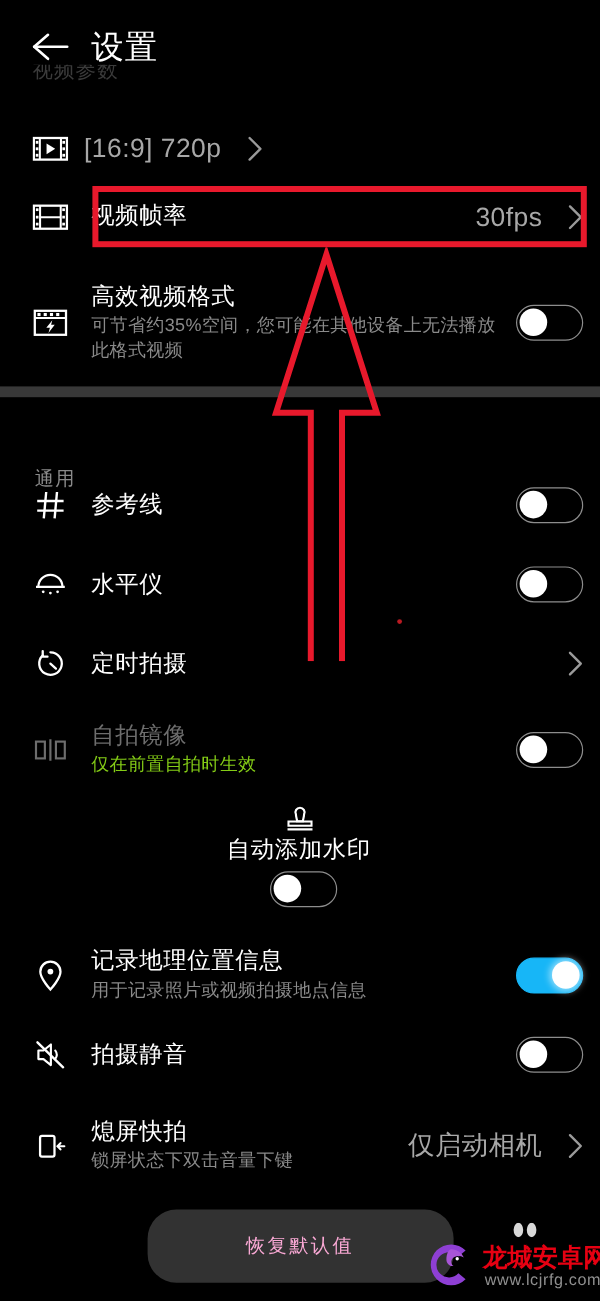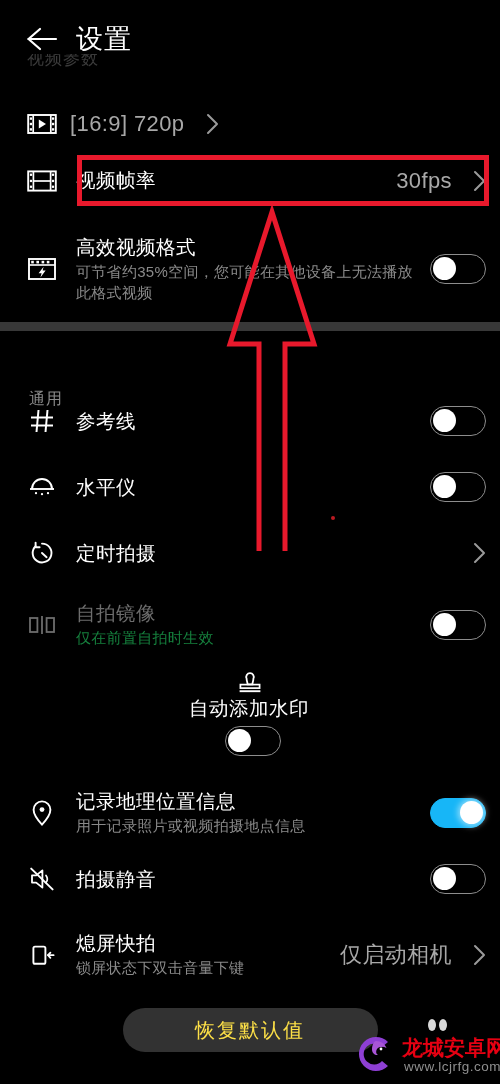"仅在前置自拍时生效" .row.disabled .row-sub { color: #15803d -> #84cc16 }
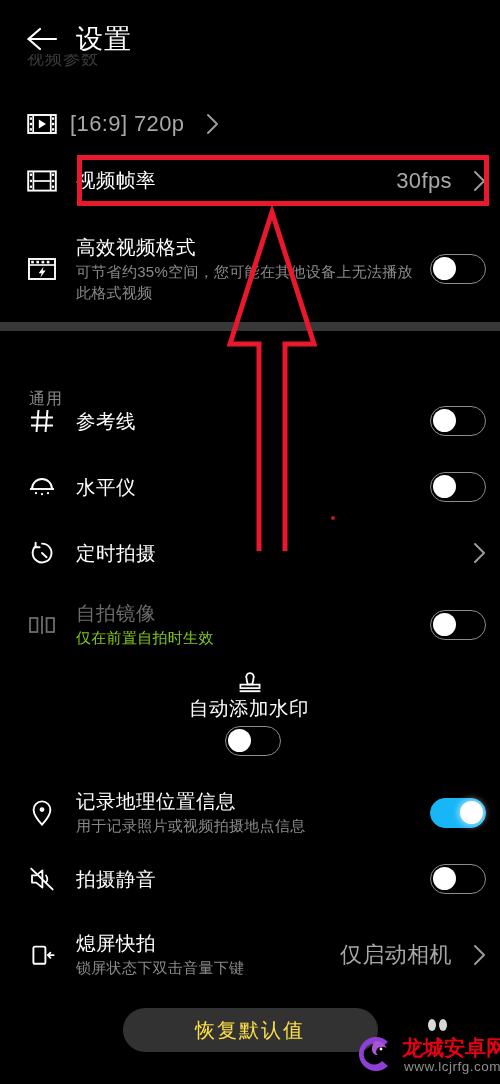"恢复默认值" .reset-btn { color: #fde047 -> #f9a8d4; font-size: 20px -> 16px; height: 44px -> 61px }
